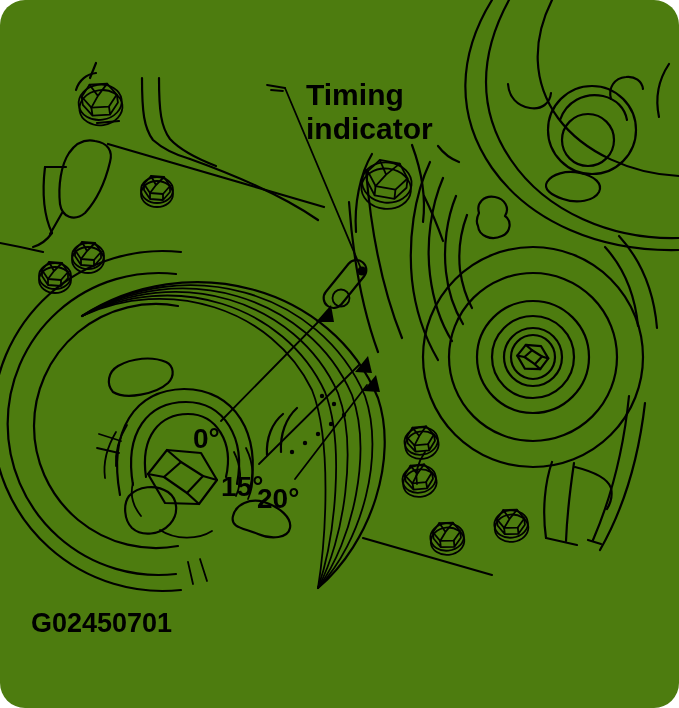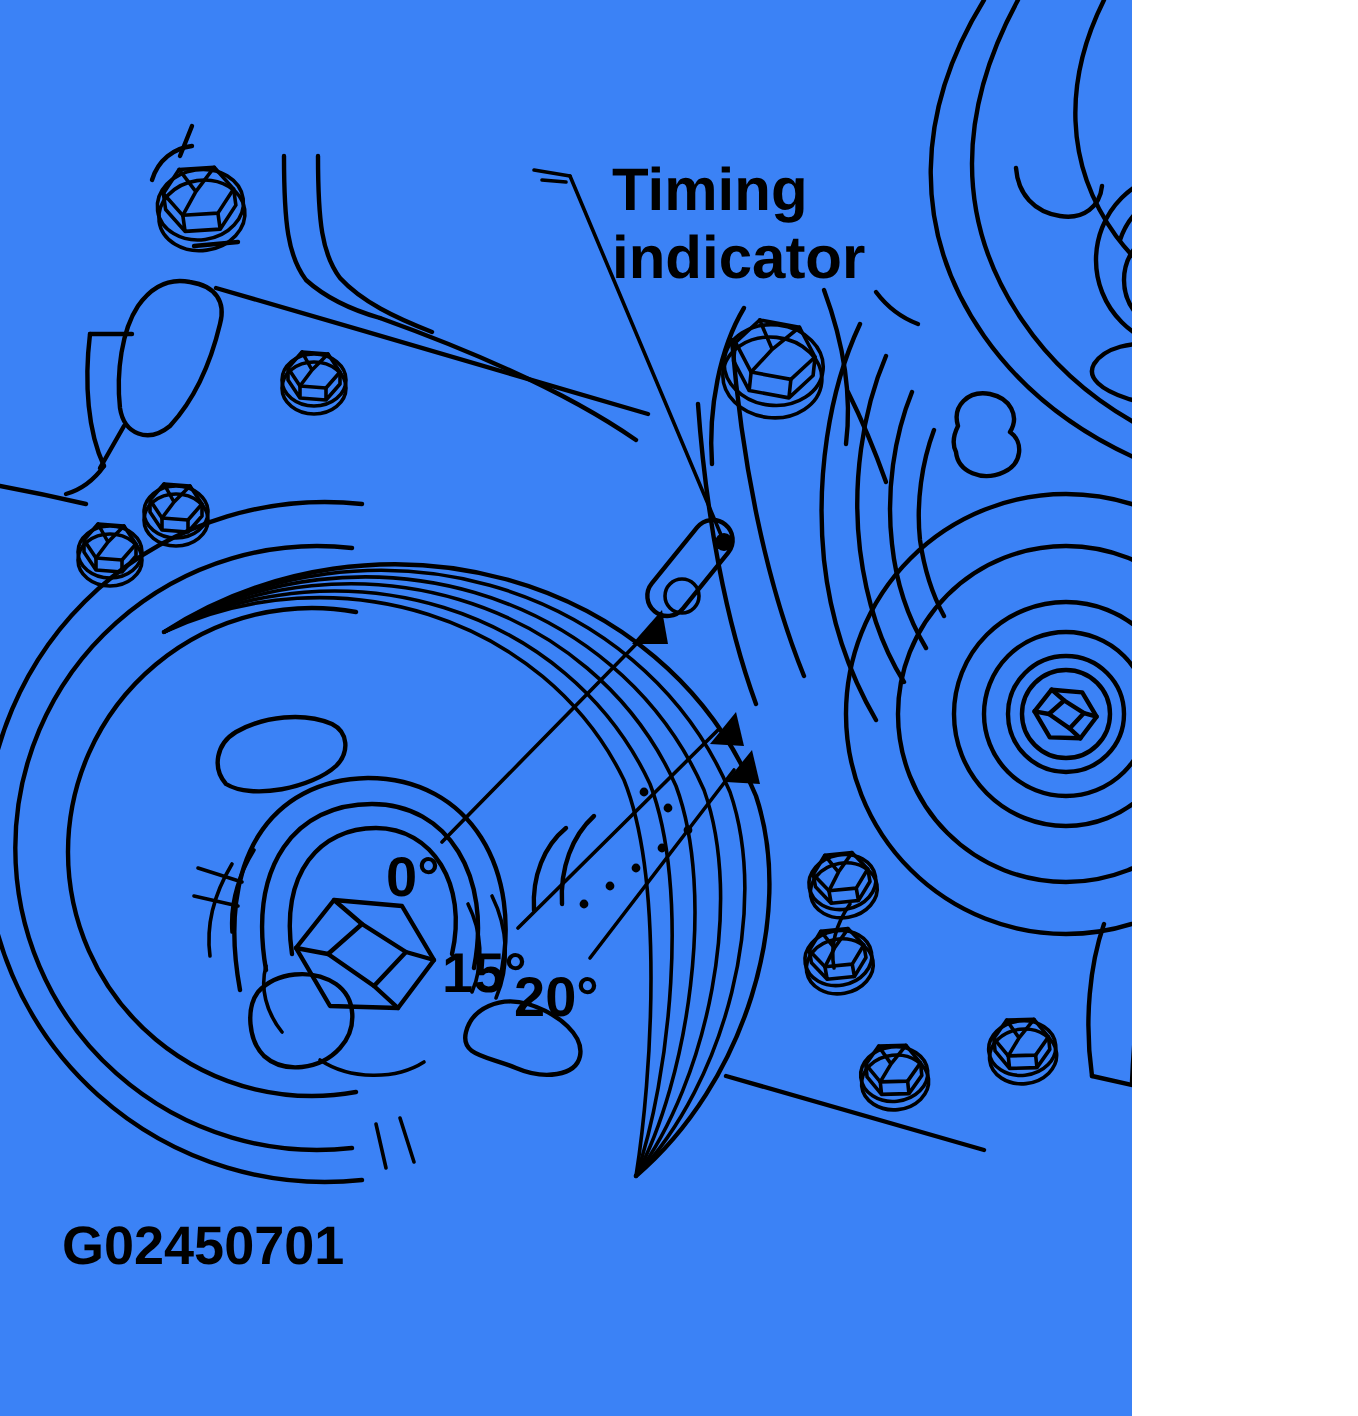"Timing" .stage { background: #3b82f6 -> #4d7c0f; border-radius: none -> 25px; width: 566px -> 679px }
